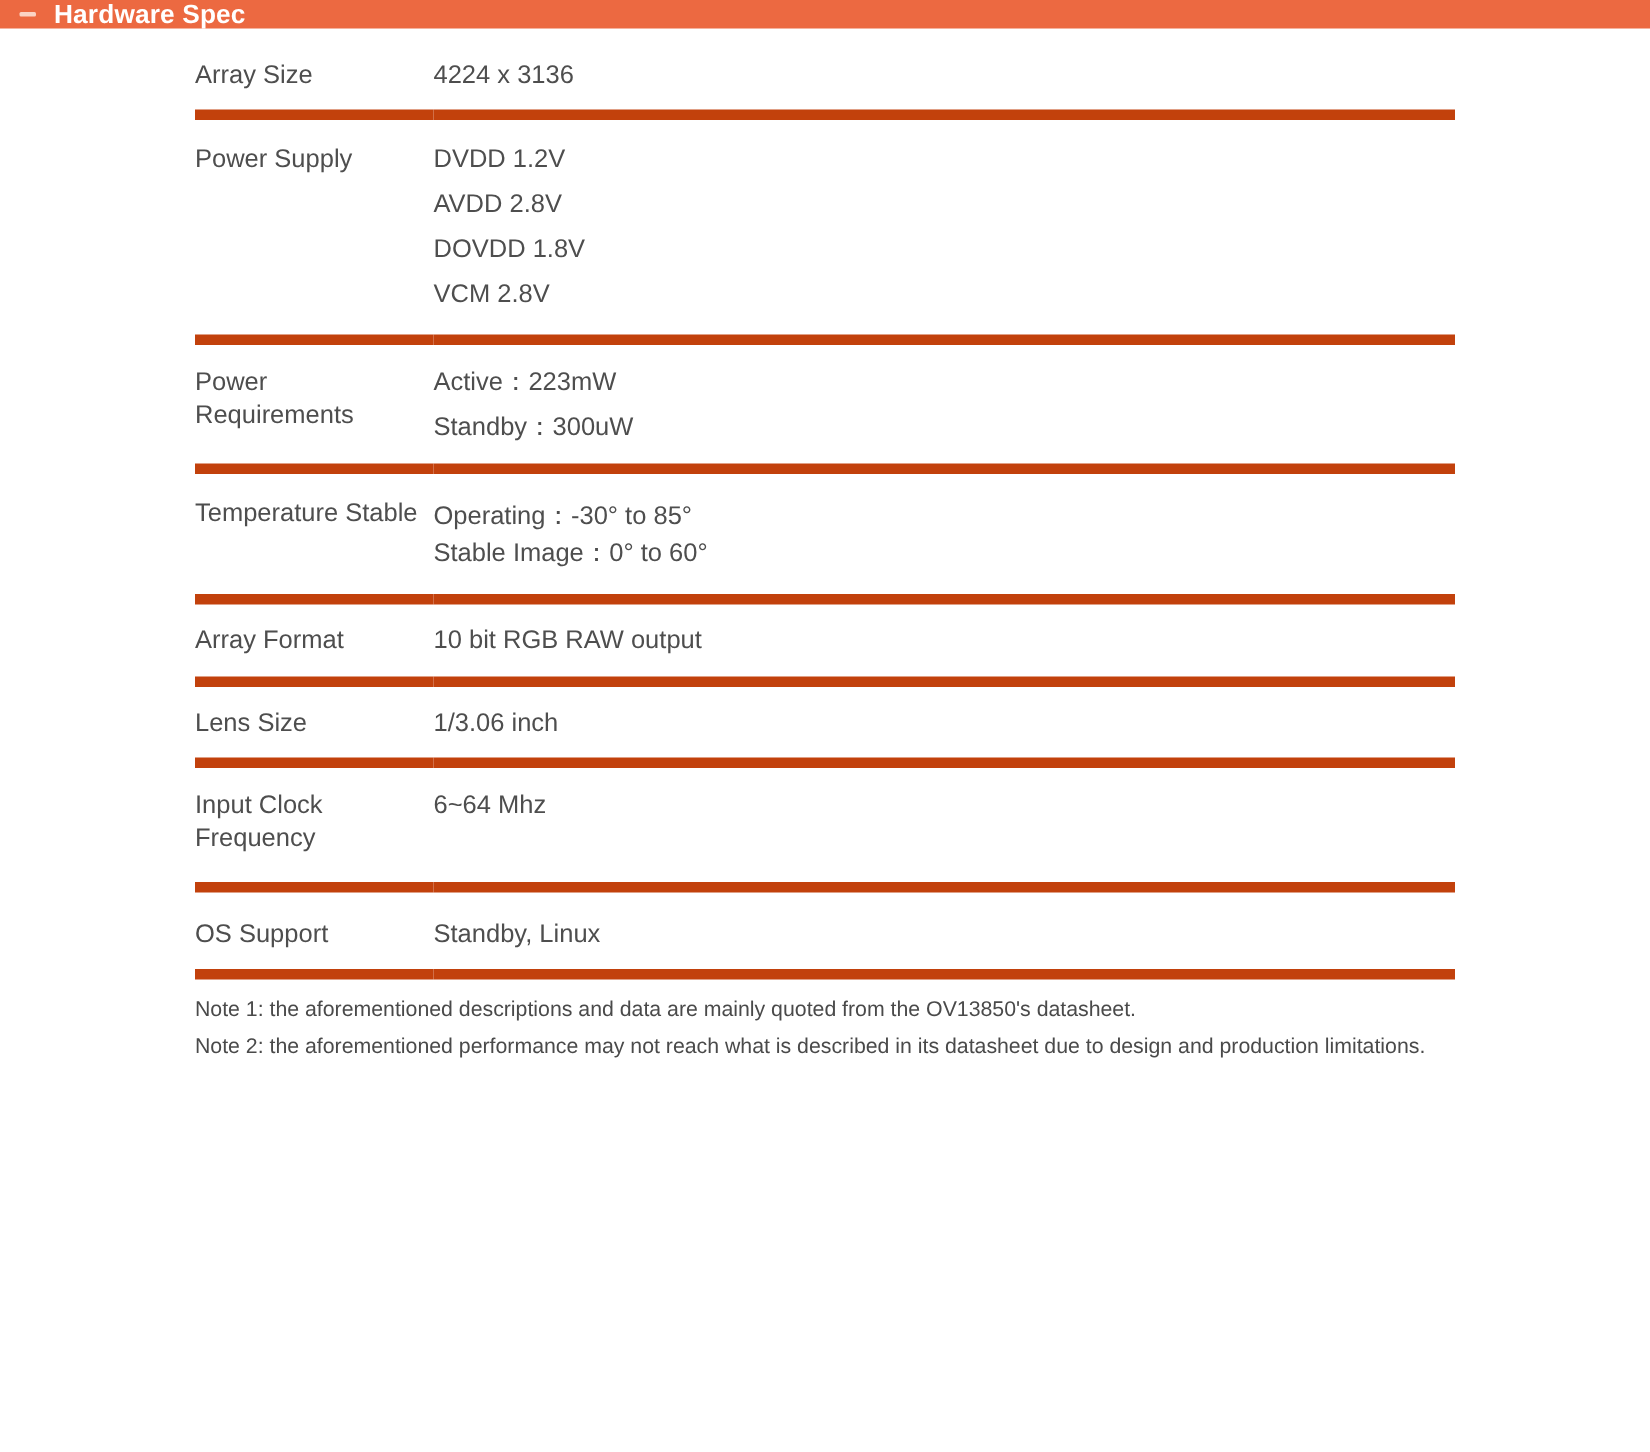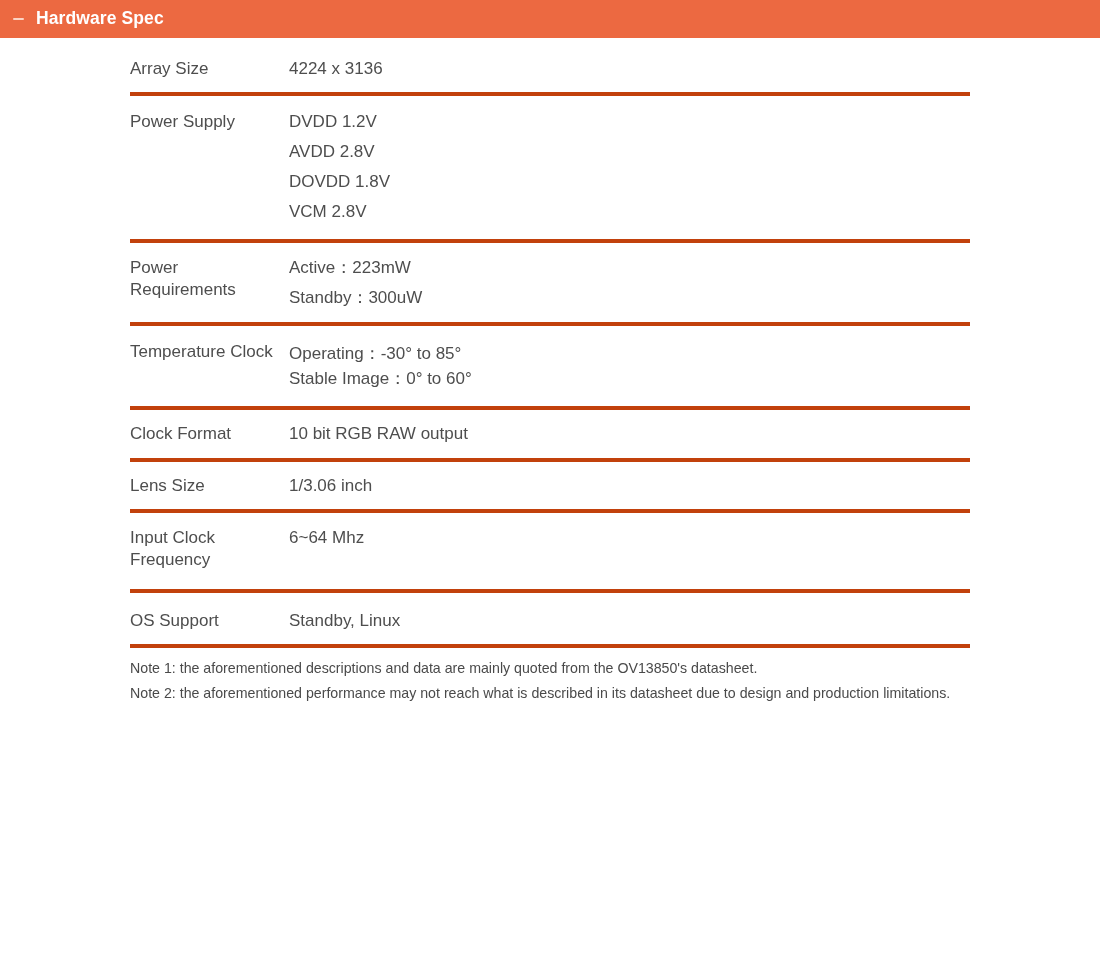"Hardware Spec" .header-bar { height: 38px -> 19px }
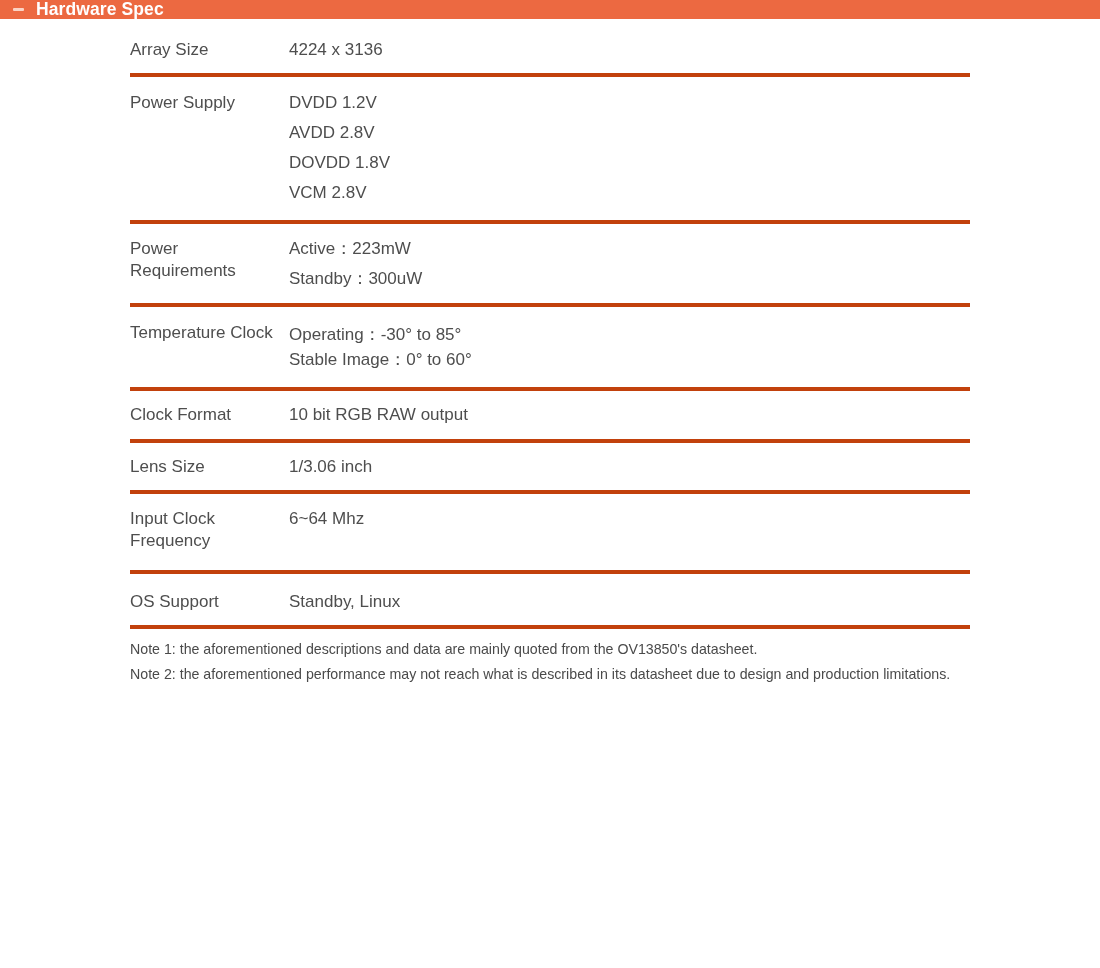"Array Size" .spec-table tr { border-bottom: 4px solid #c2410c -> 7px solid #c2410c }
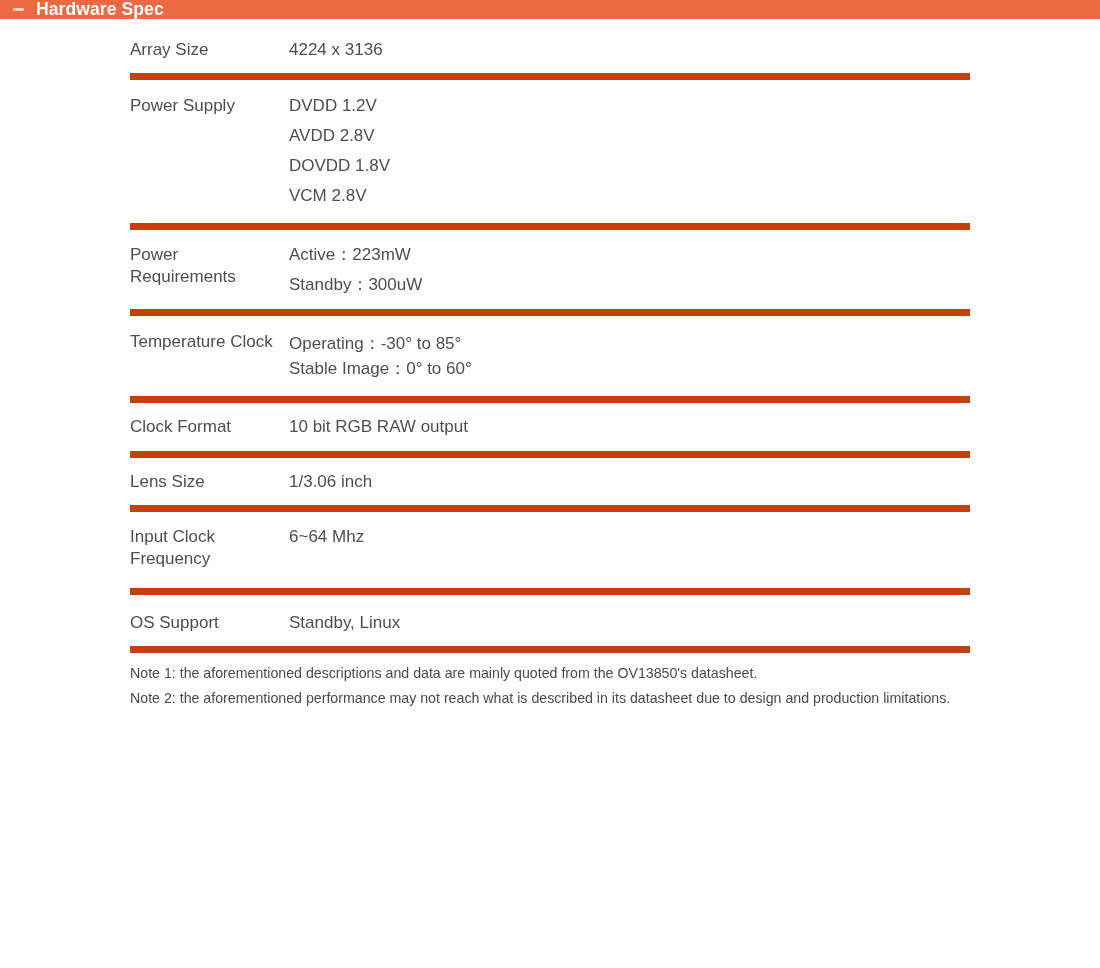"Temperature Clock" span.line { text: Clock -> Stable }
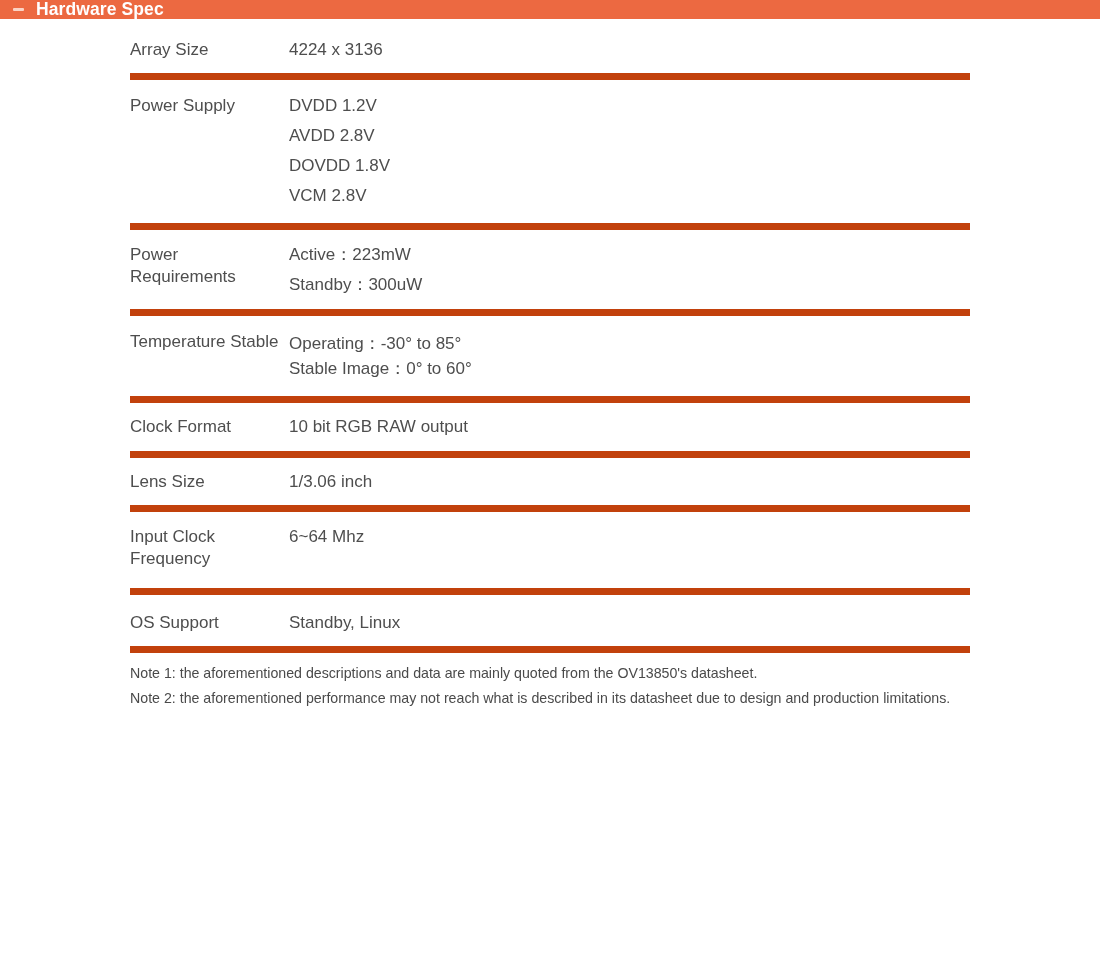"Clock Format" span.line { text: Clock -> Array }
